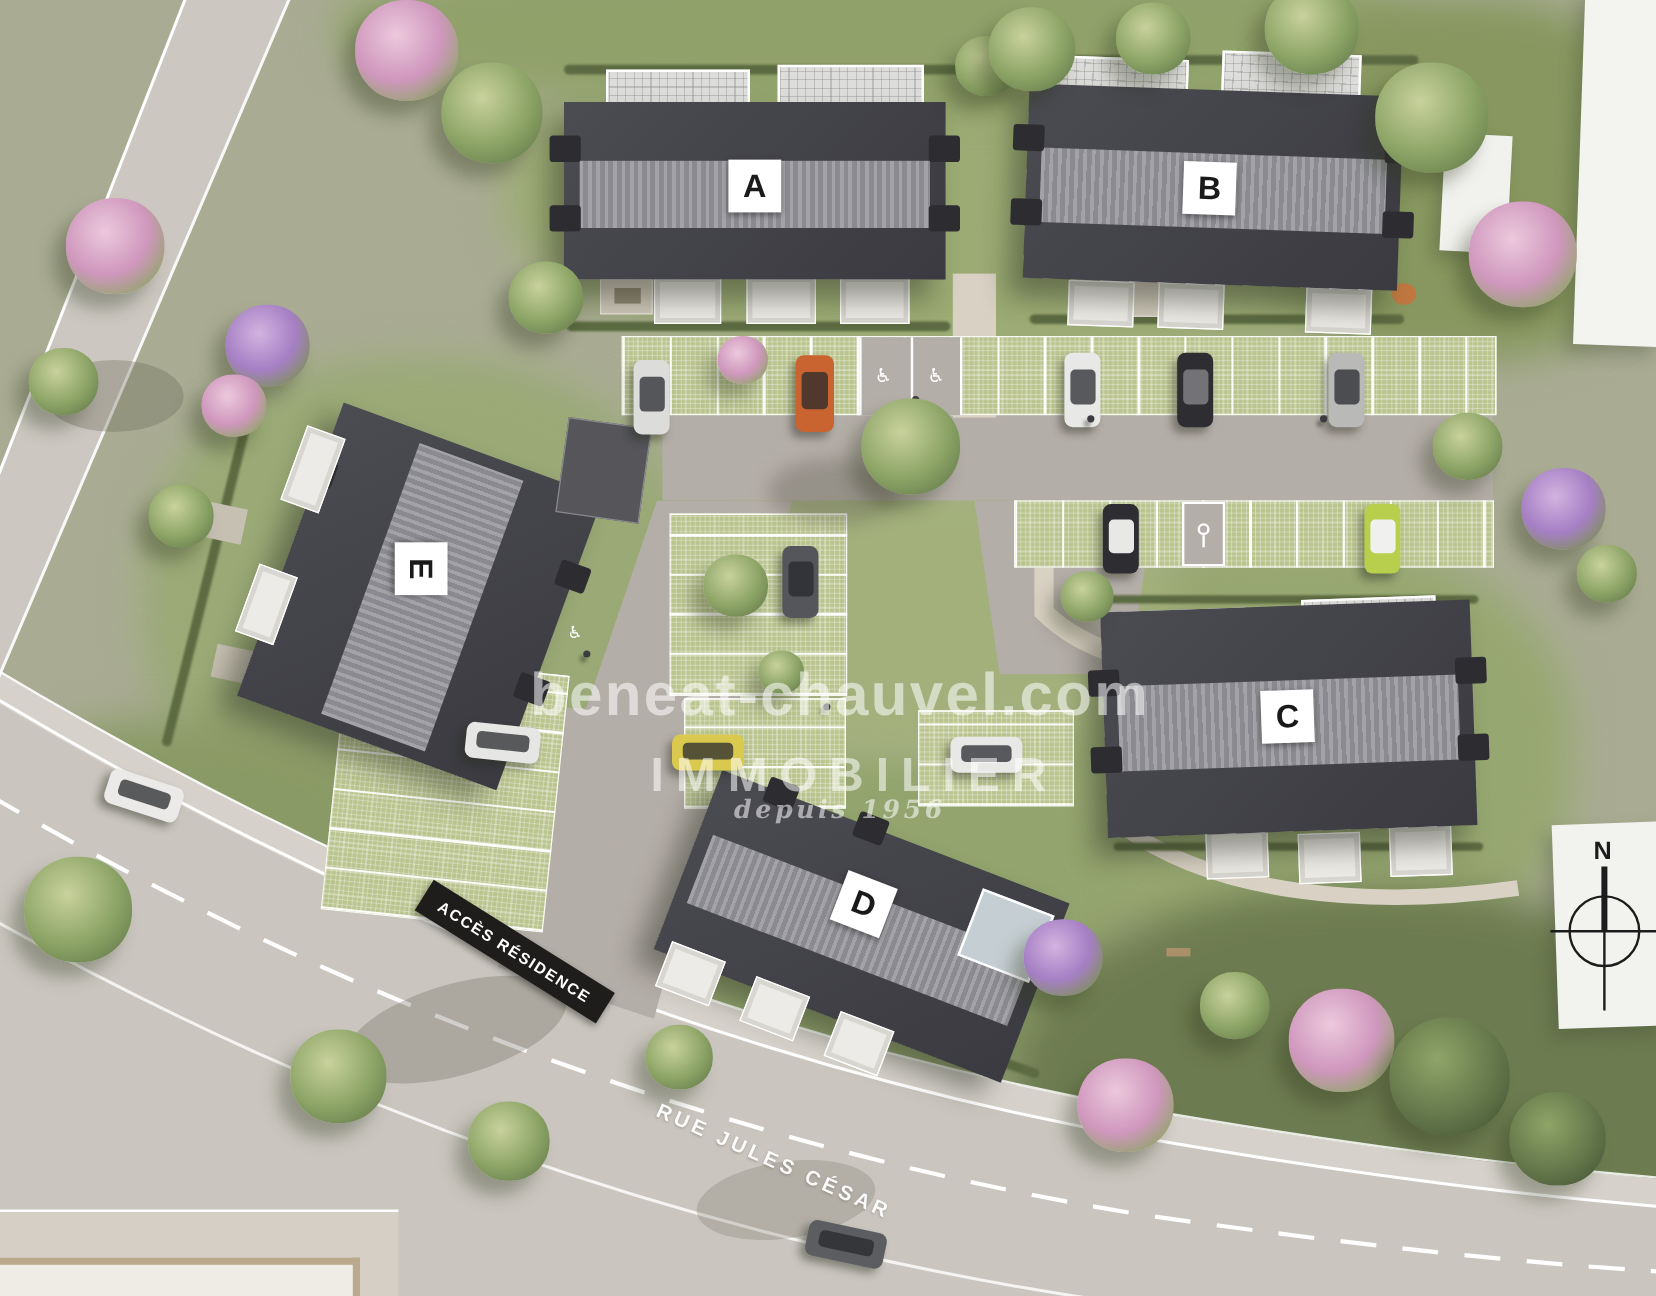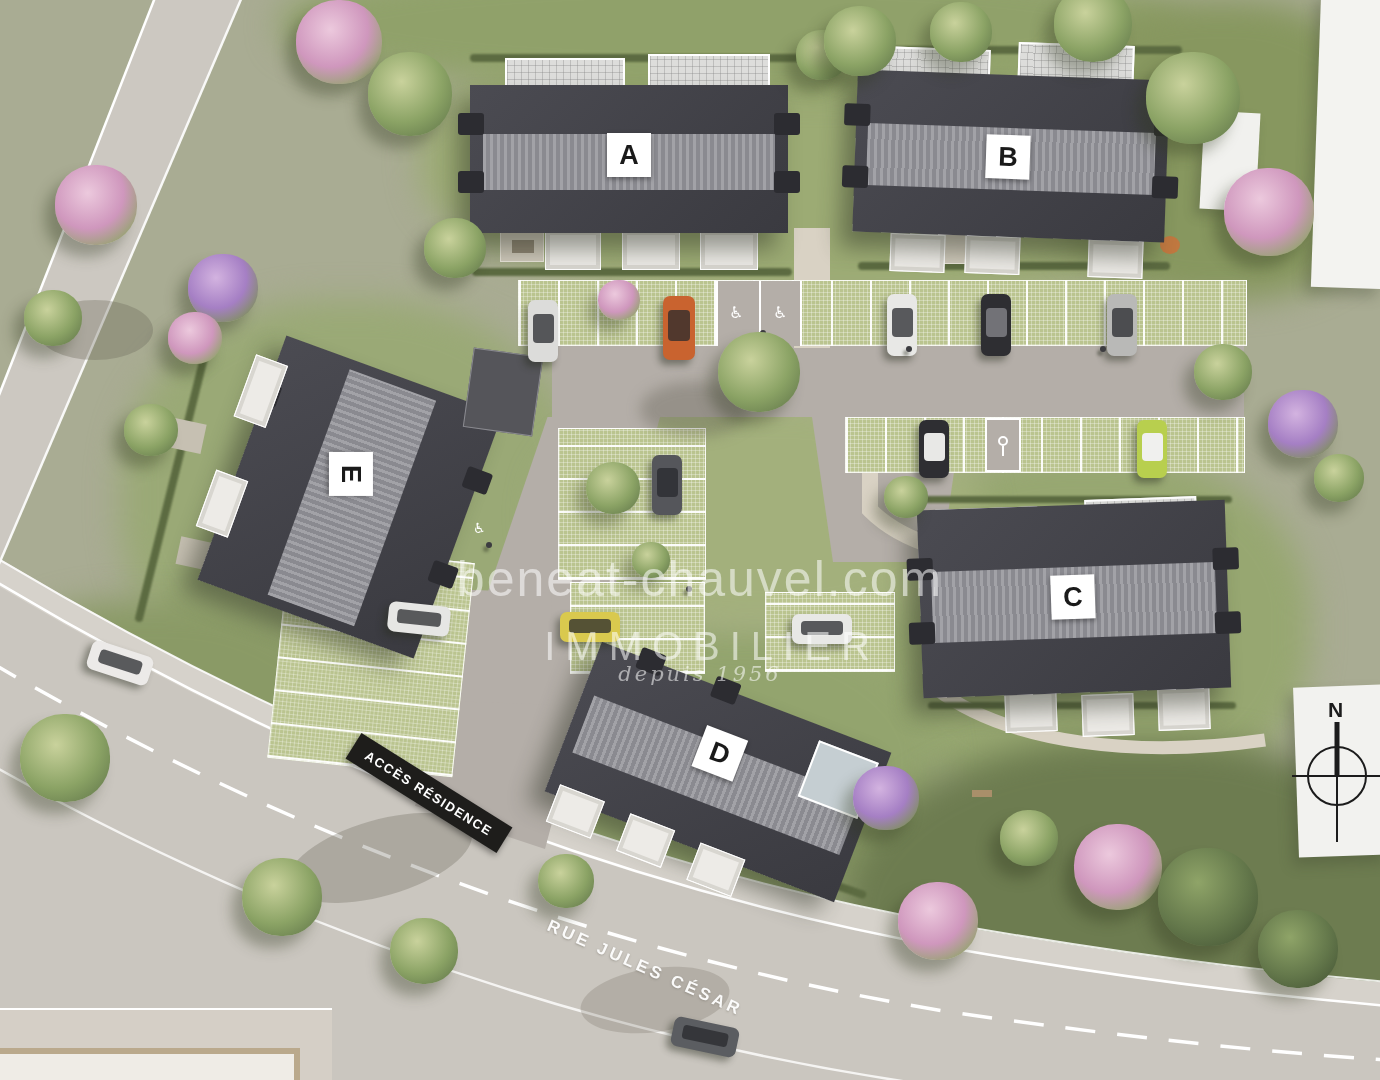"beneat-chauvel.com" .wm { font-weight: none -> bold }
